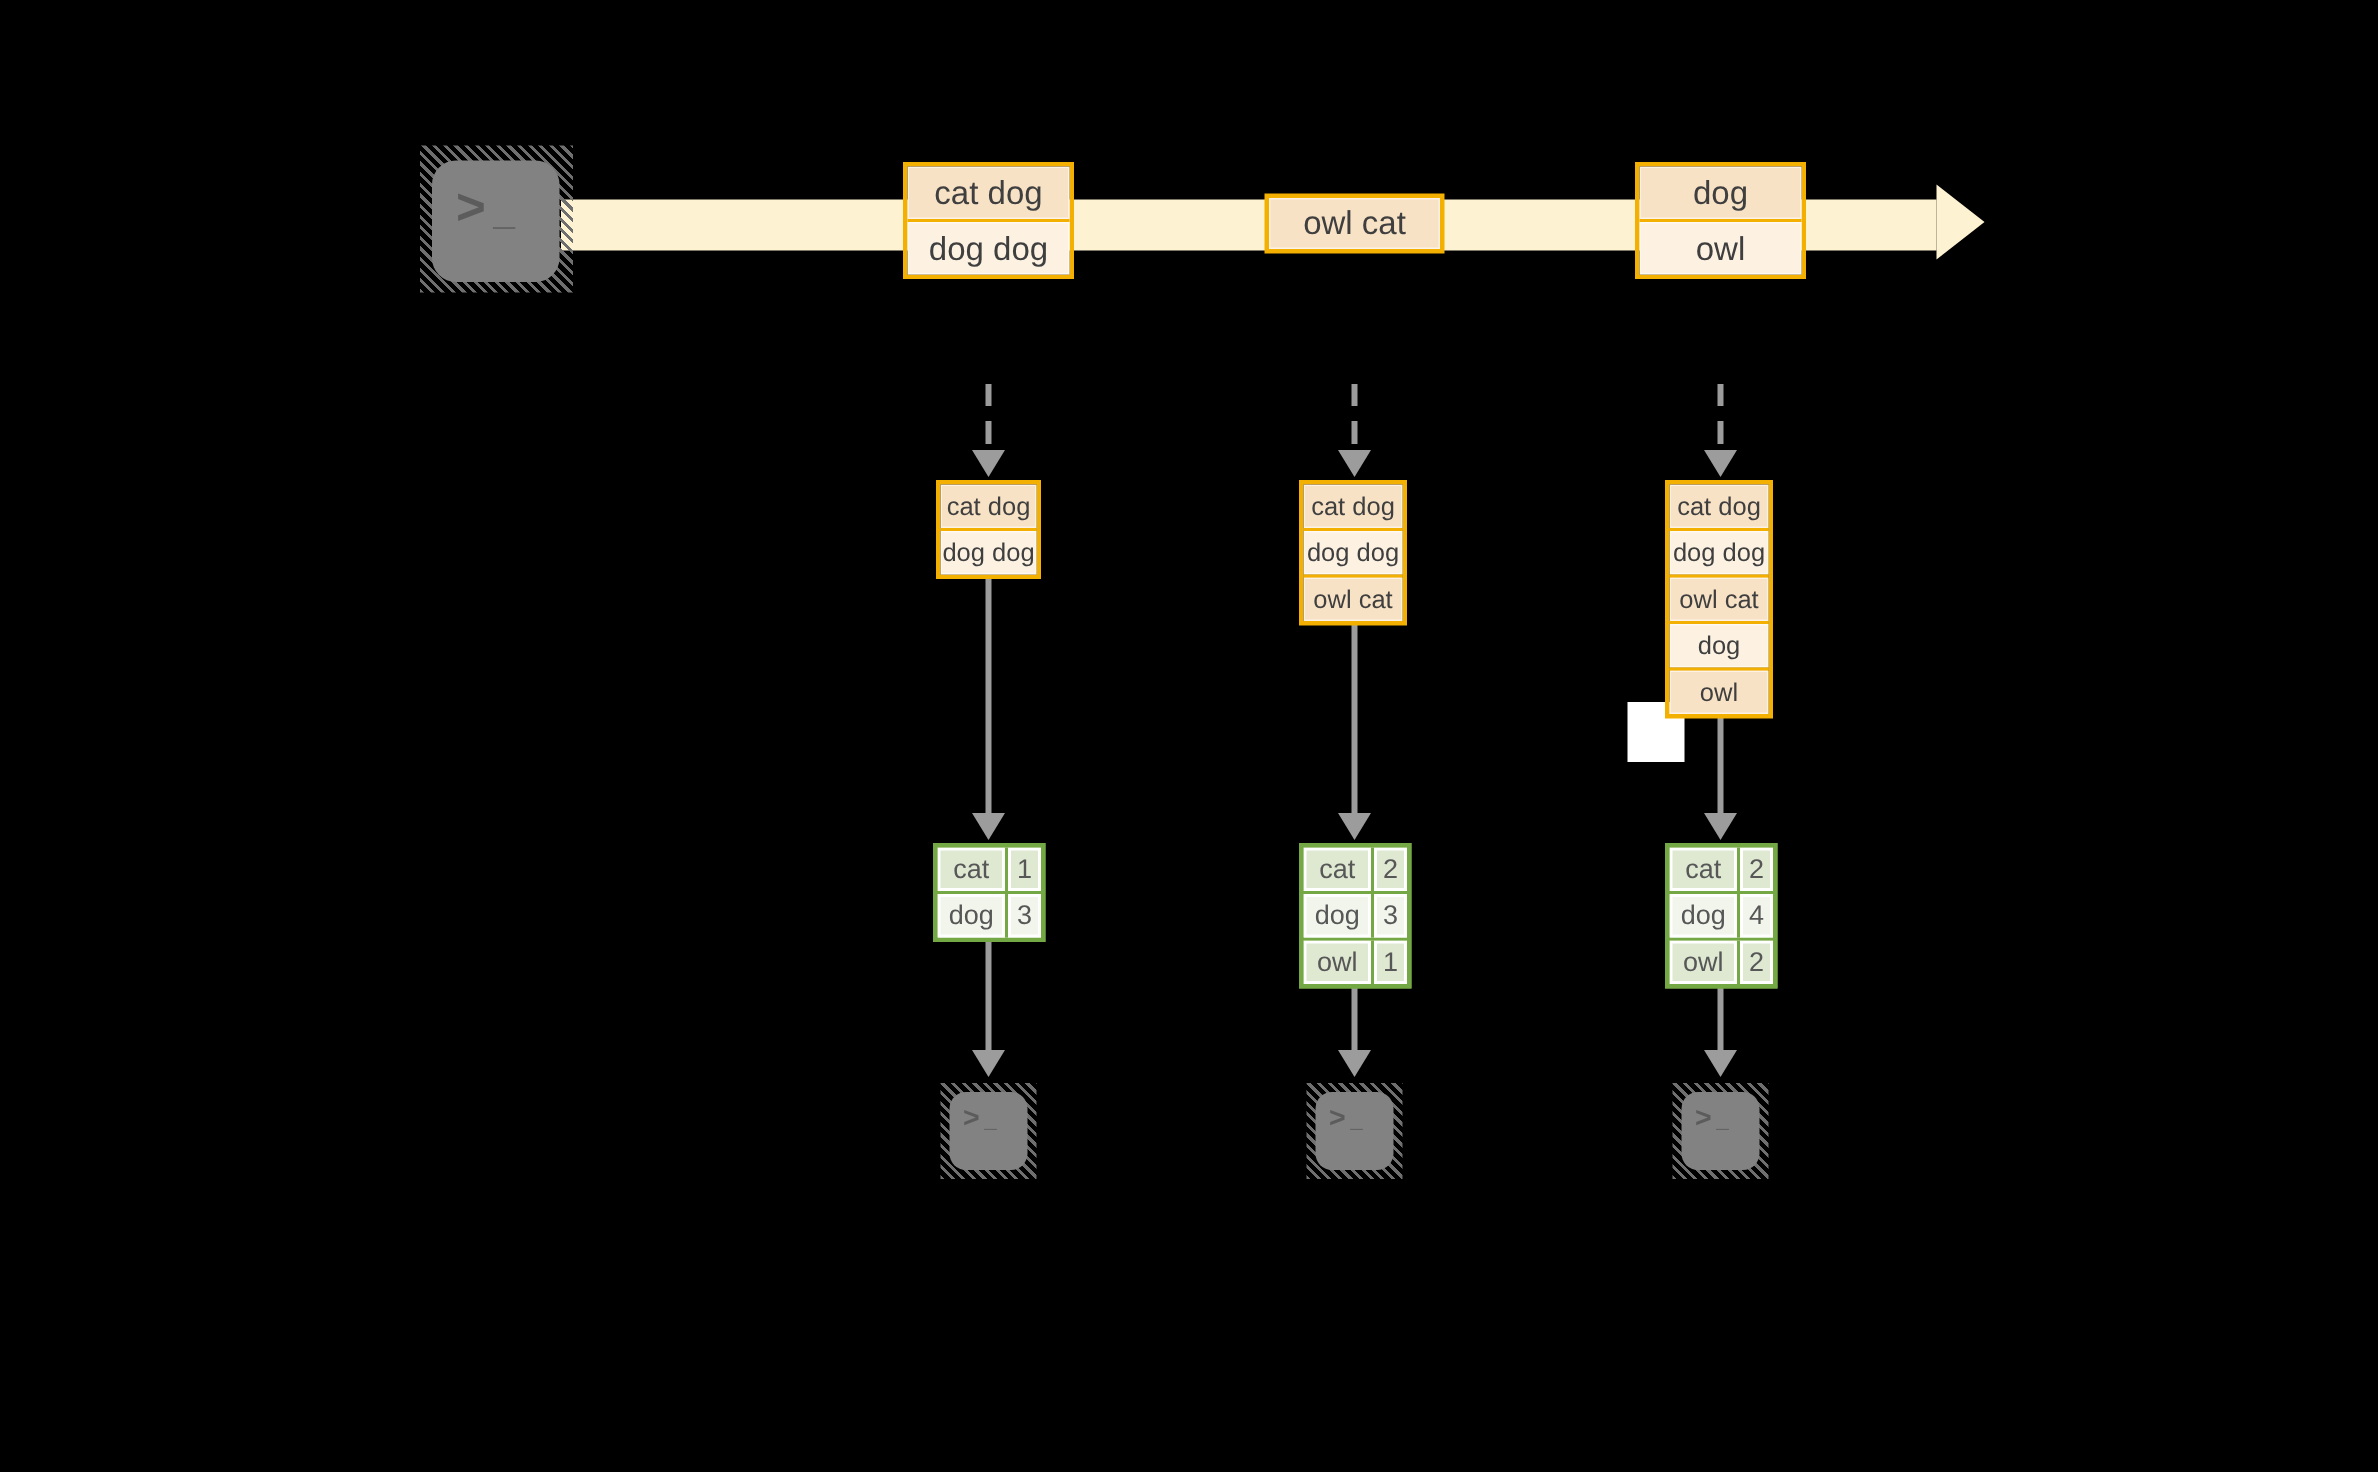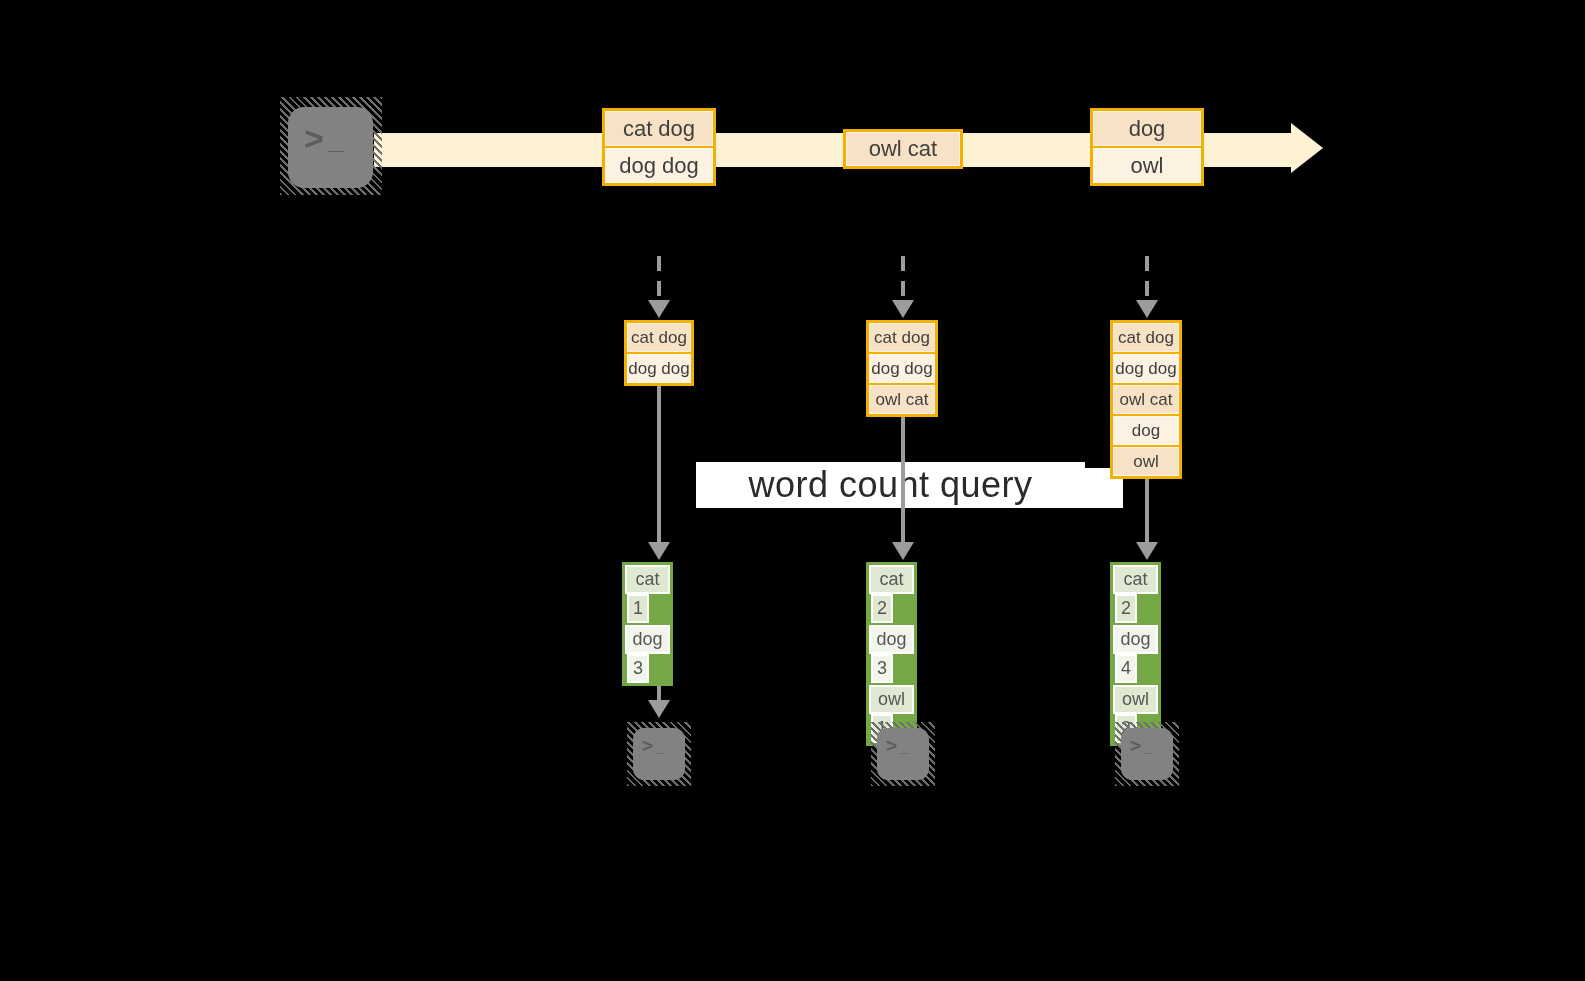"word count query" div.abs { html: <div> <span>word count query</span> </div> -> none }
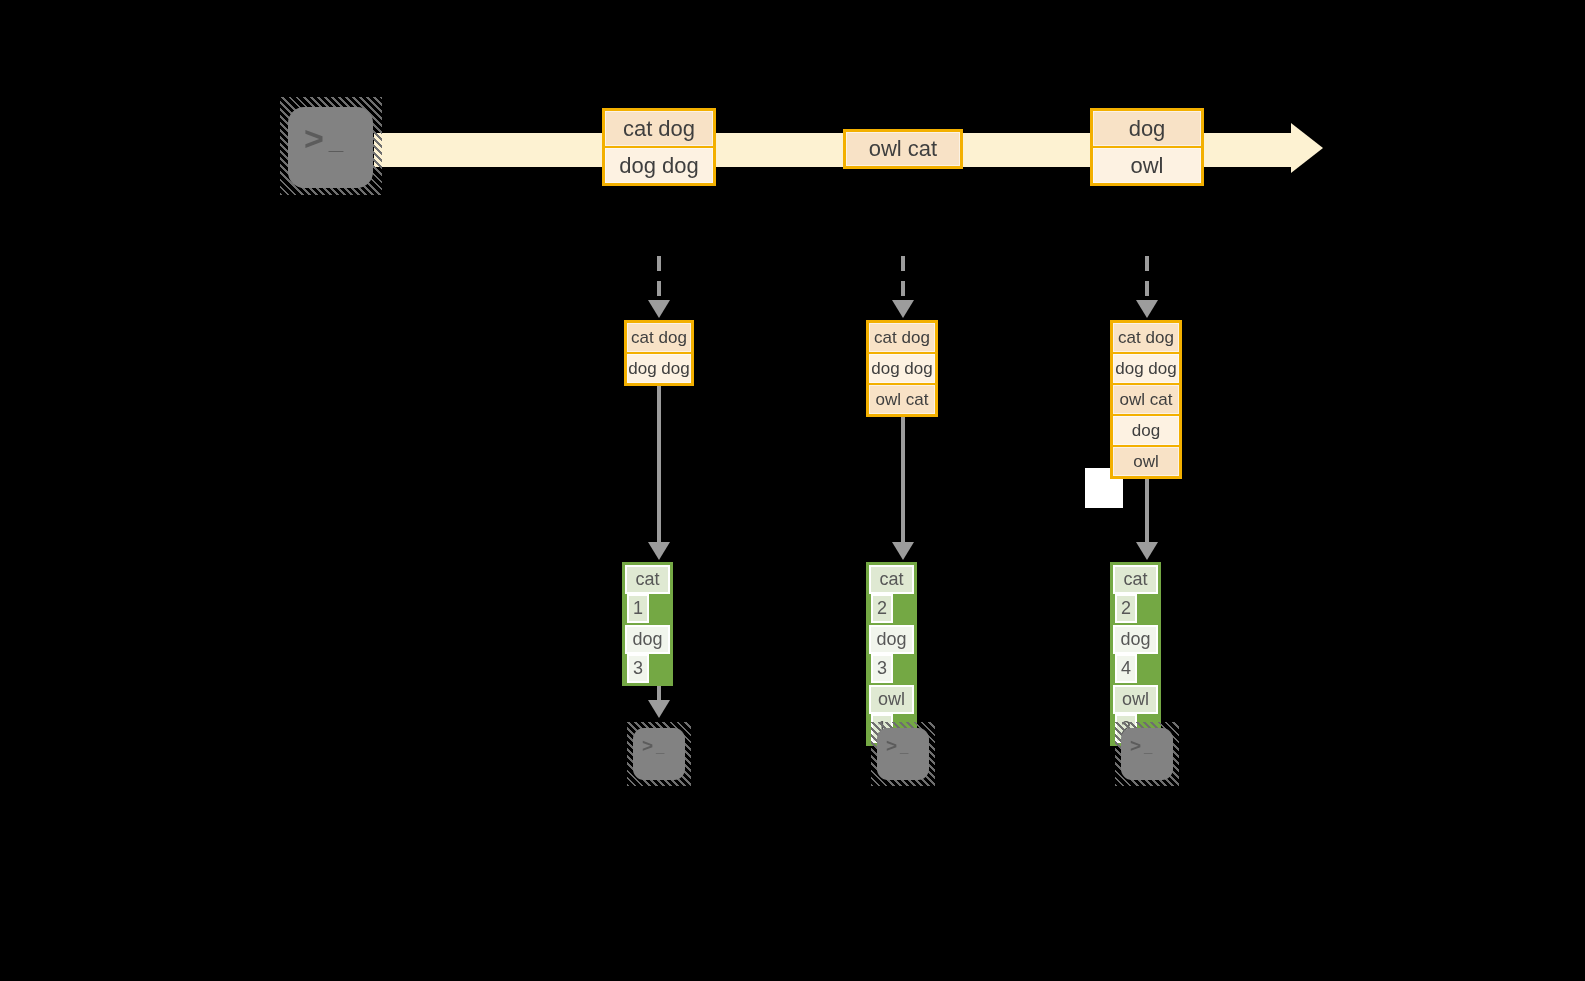"cat" .grow { flex-direction: column -> none }
